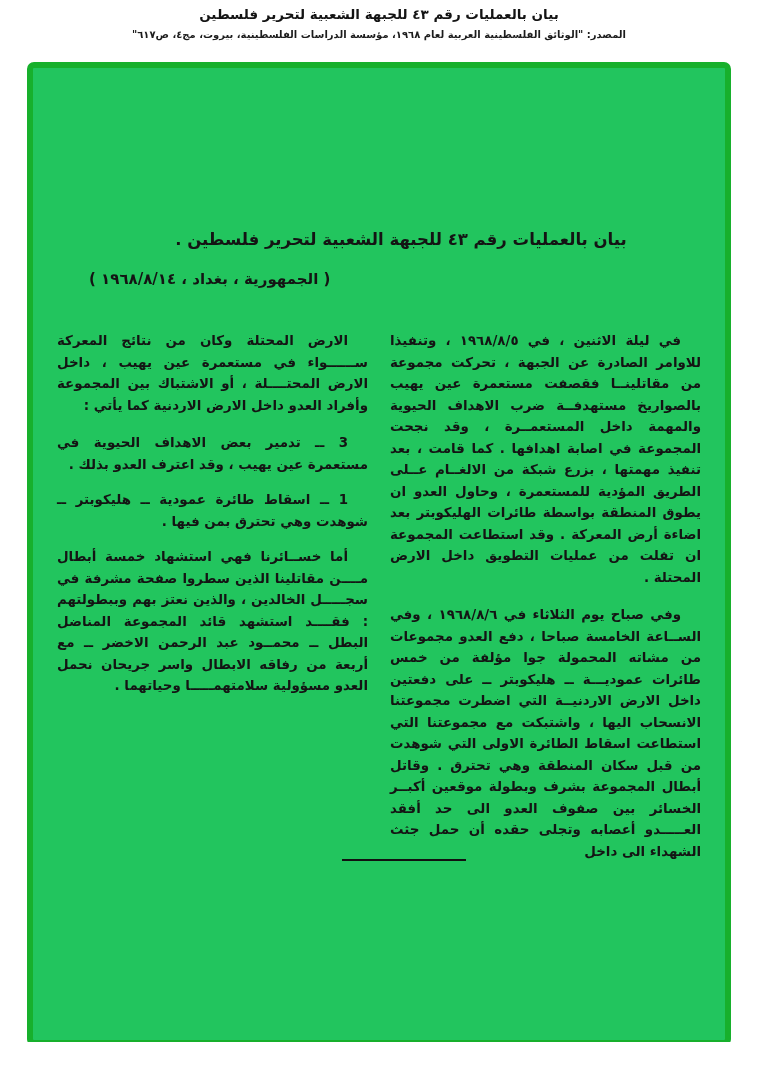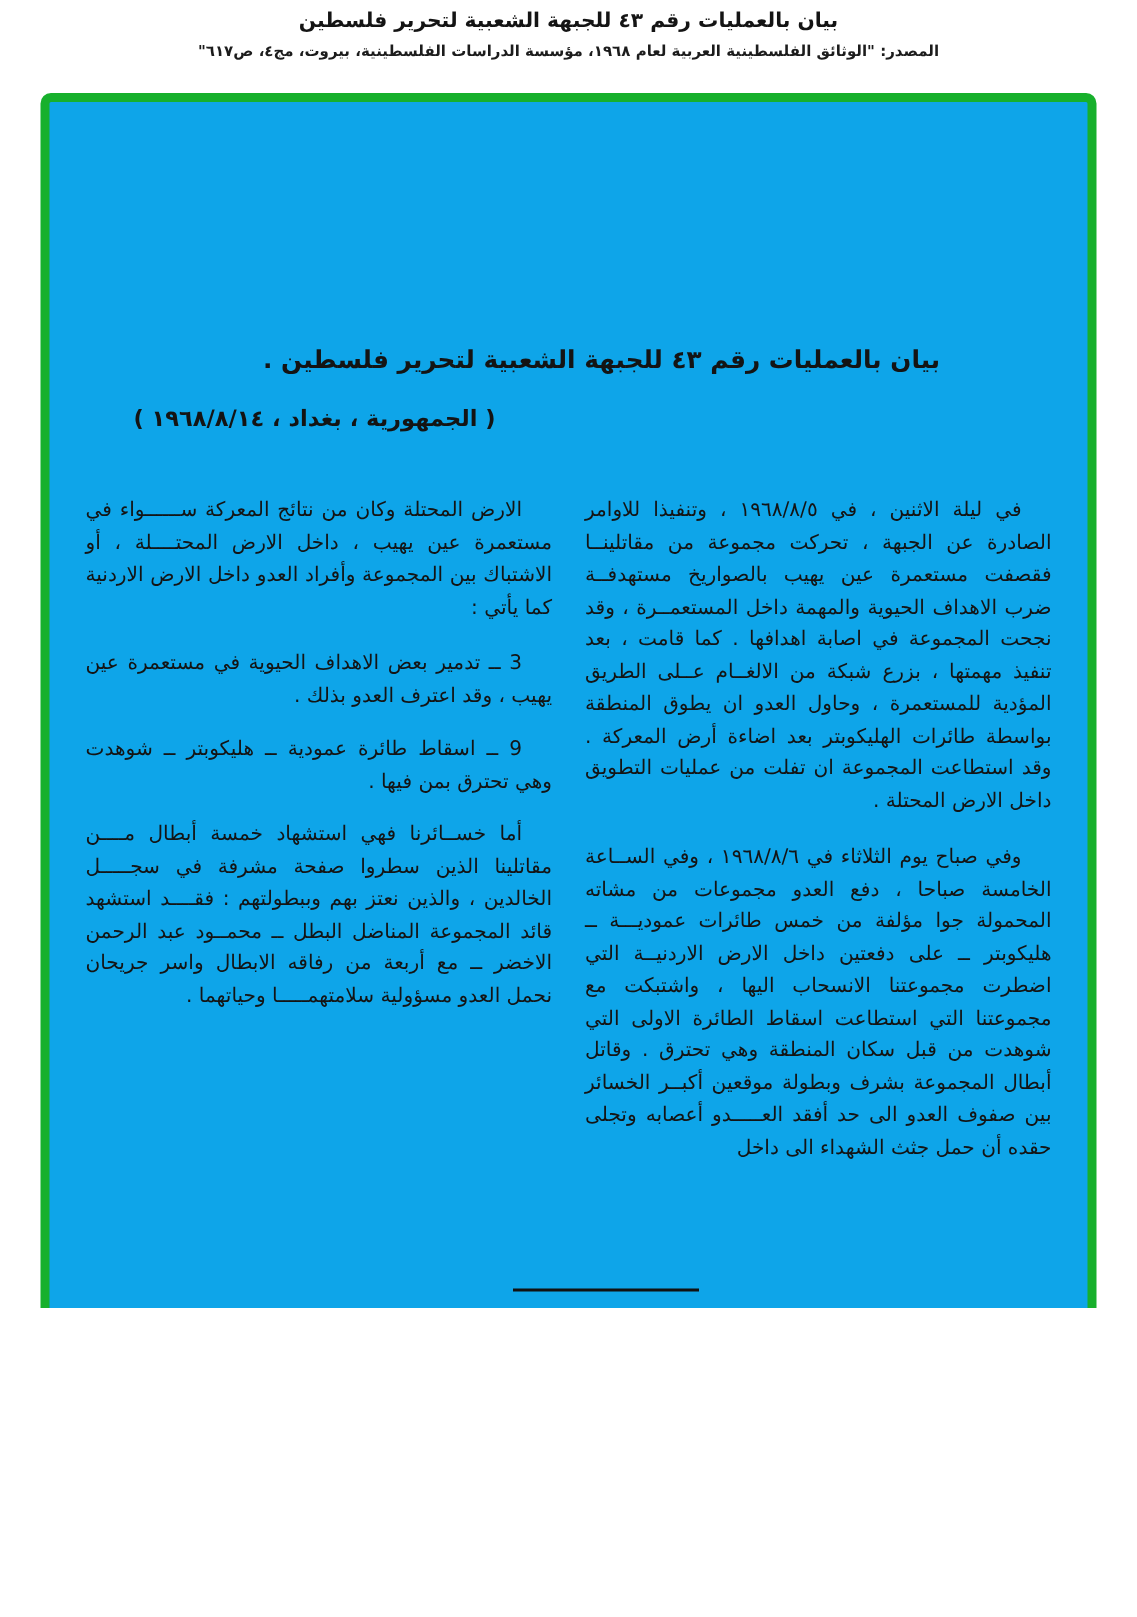"بيان بالعمليات رقم ٤٣ للجبهة" .page { height: 872px -> 1042px }
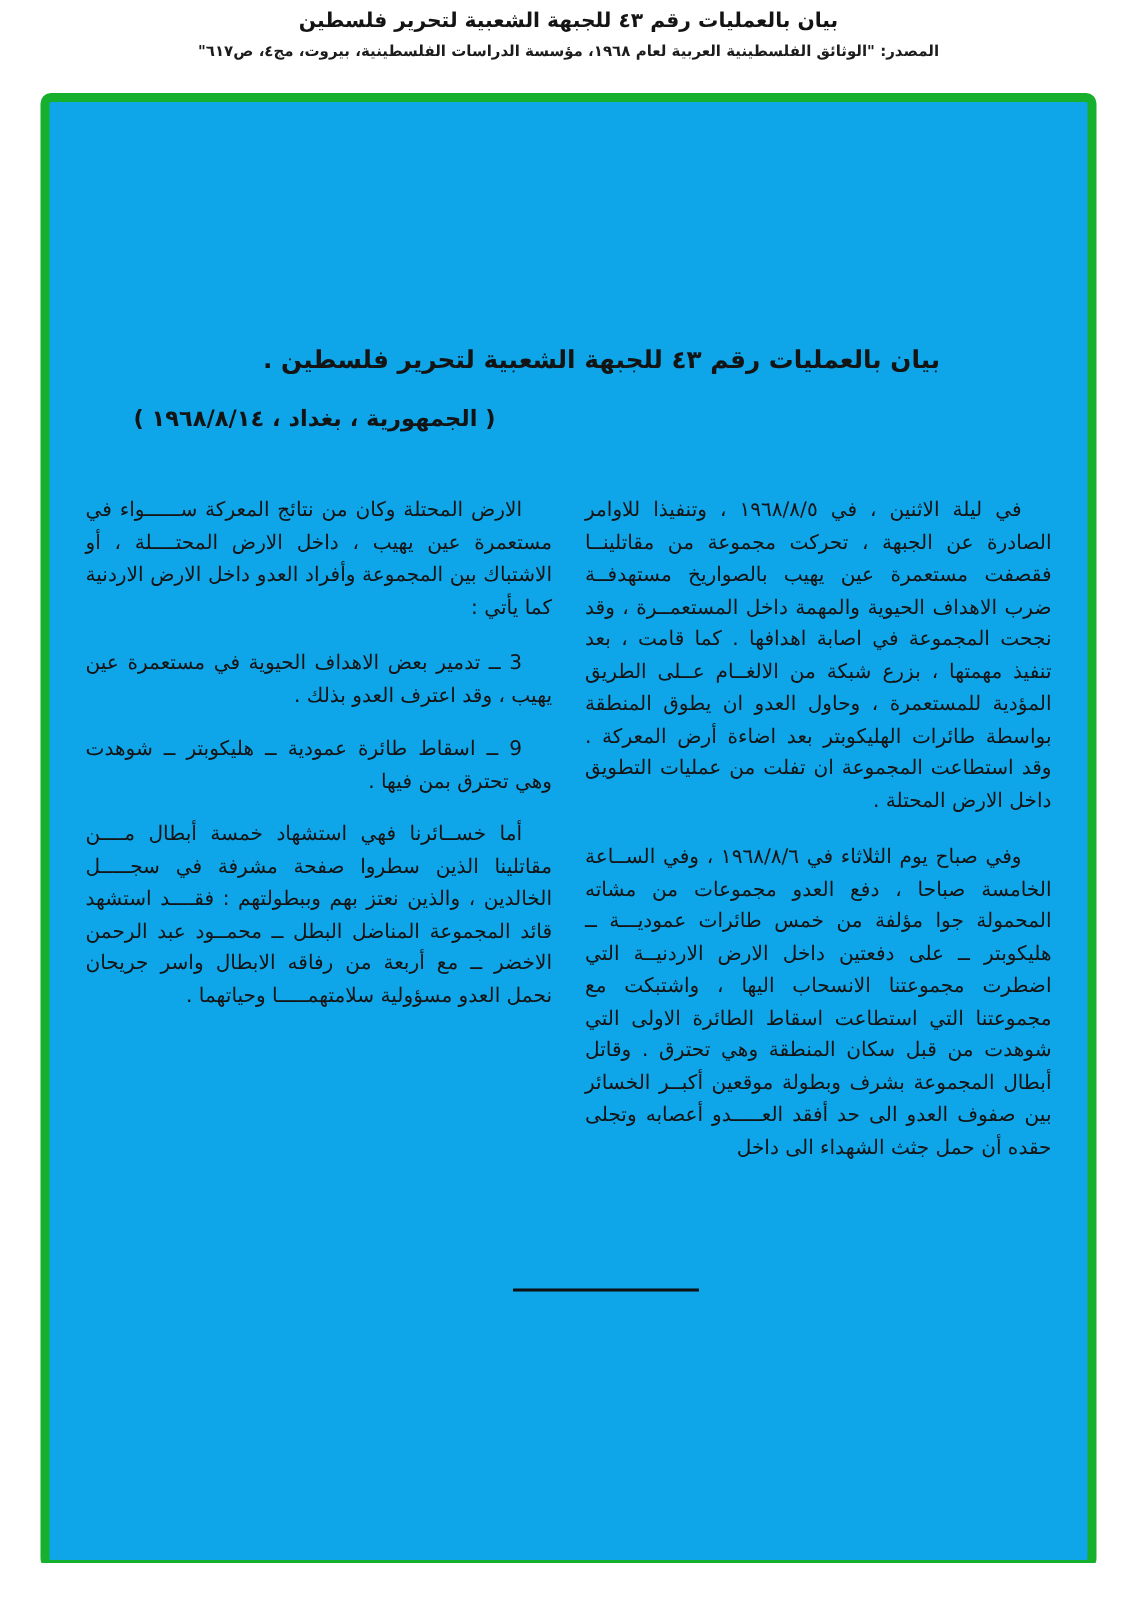"بيان بالعمليات رقم ٤٣ للجبهة الشعبية لتحرير فلسطين ." .document-frame { background: #0ea5e9 -> #22c55e }
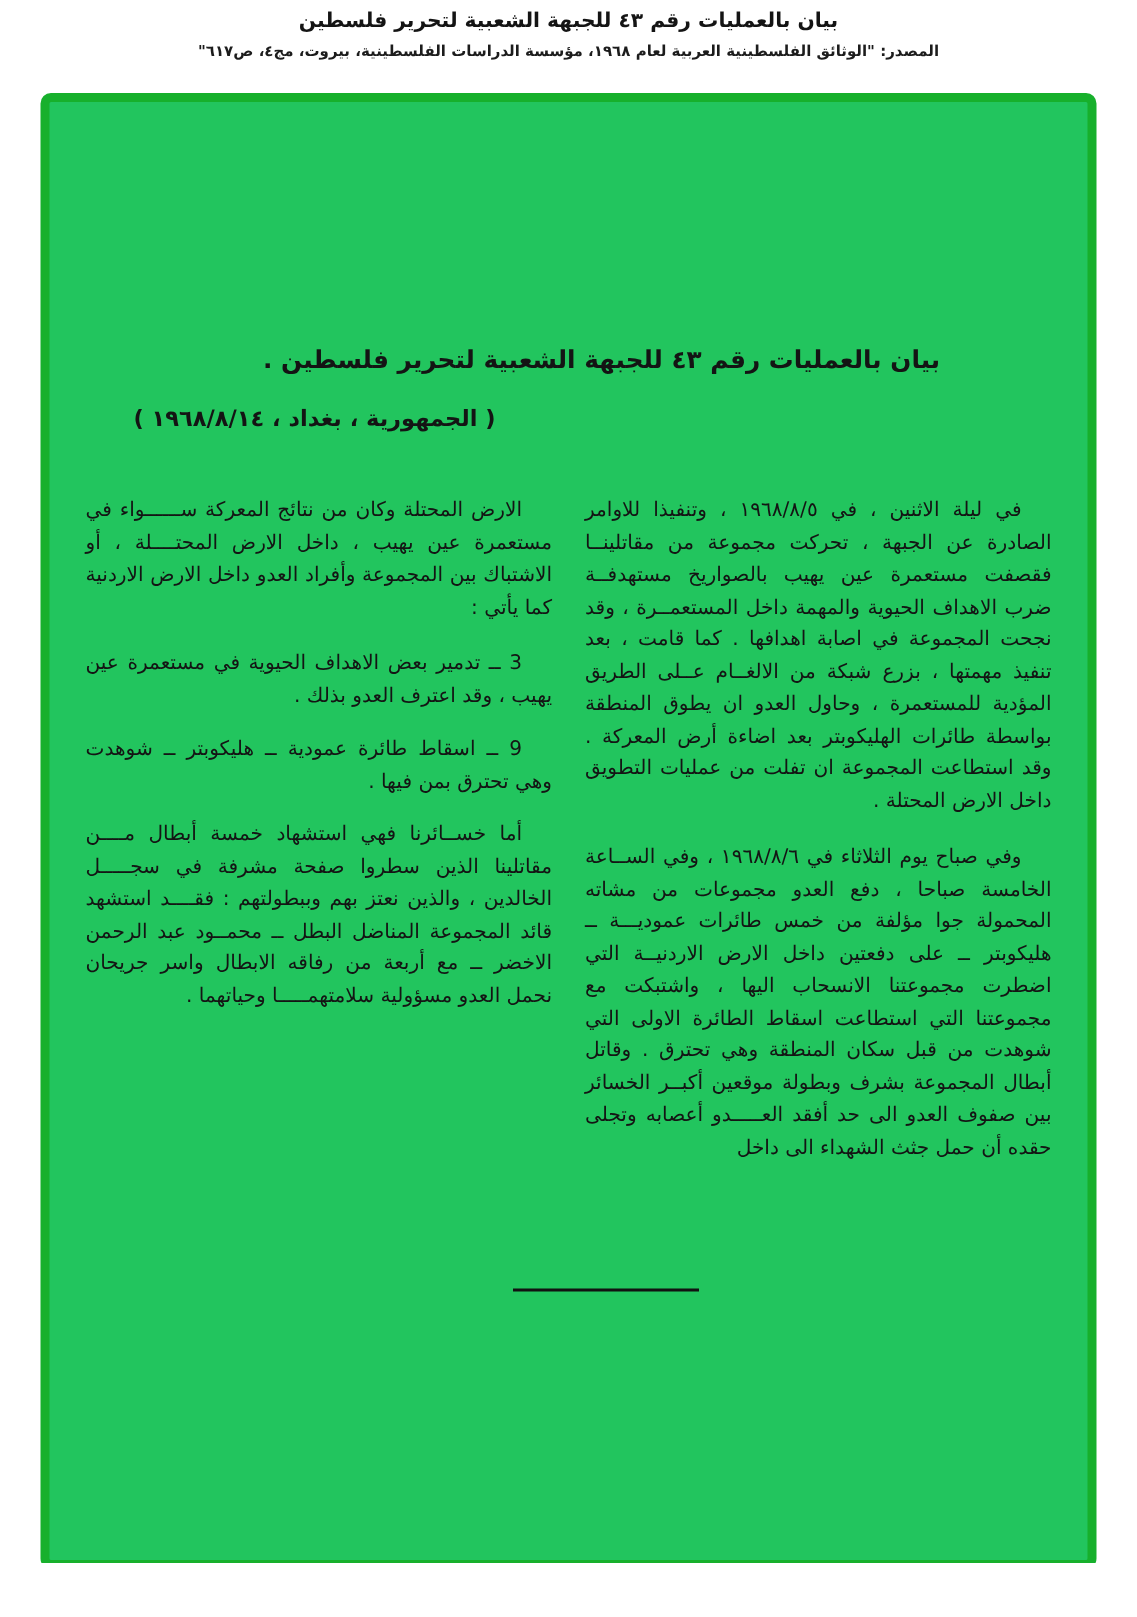"الارض المحتلة وكان من نتائج" .doc-column { font-weight: none -> bold }
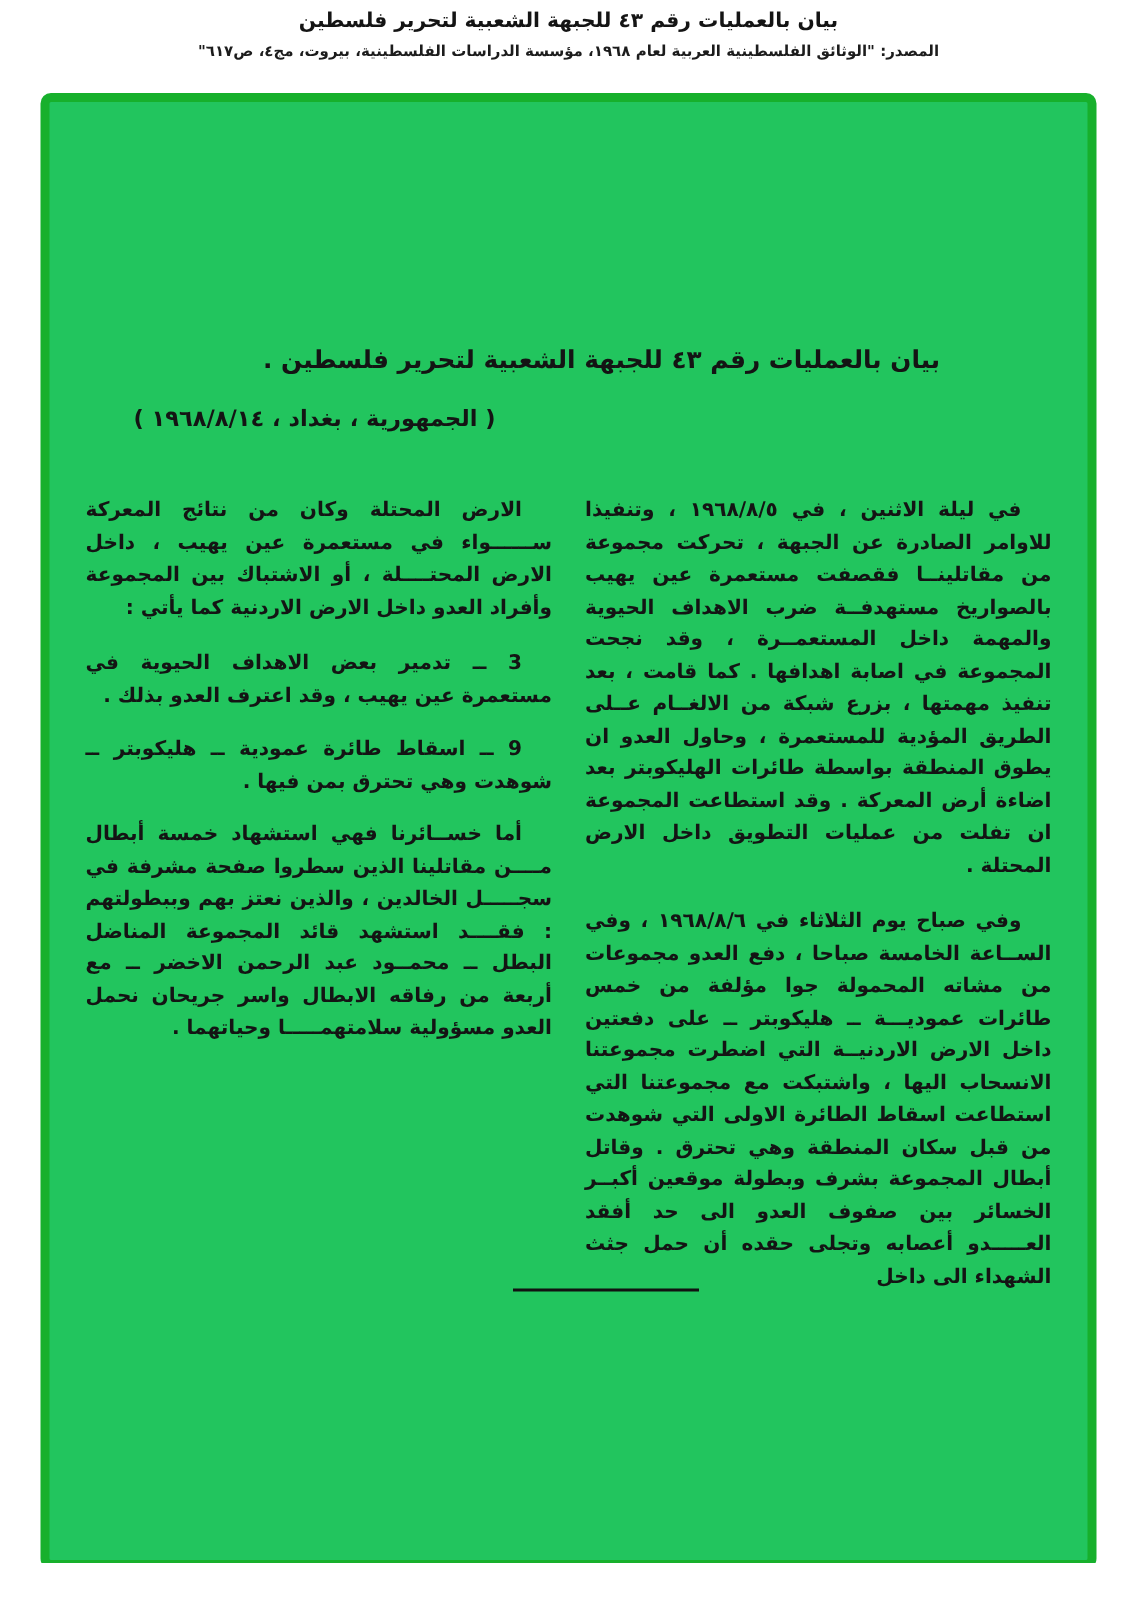"9 ــ اسقاط طائرة عمودية" p.numbered-item { text: 9 -> 1 }
